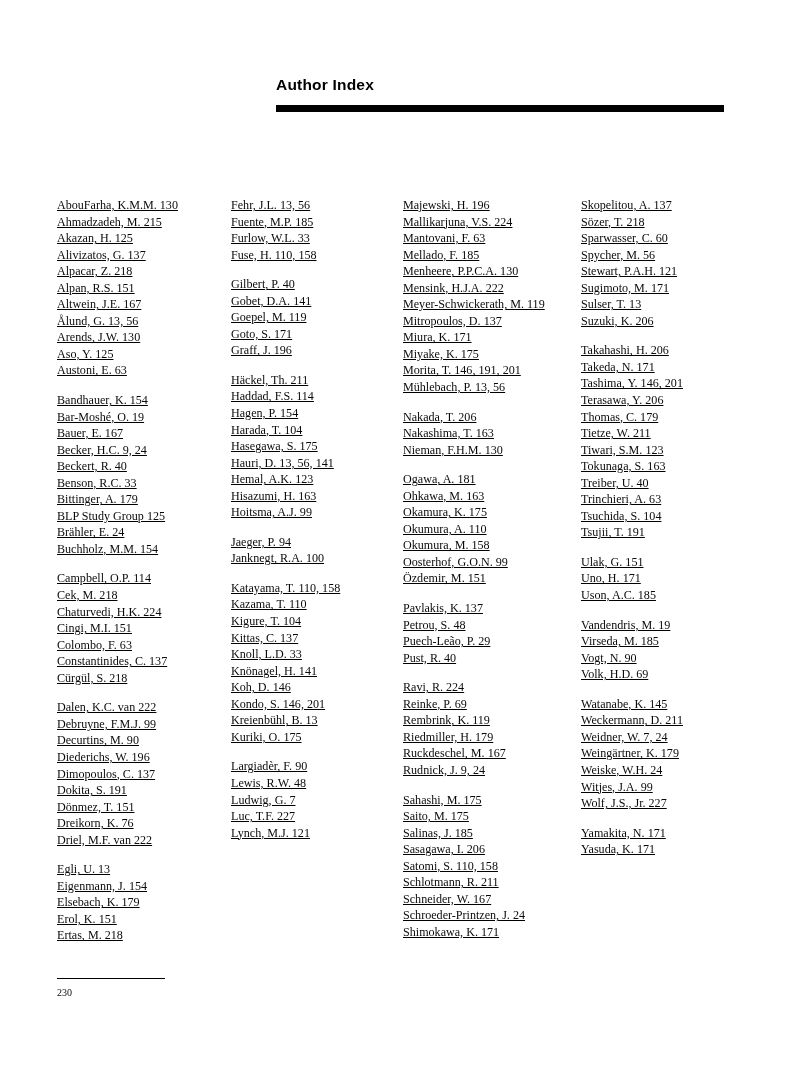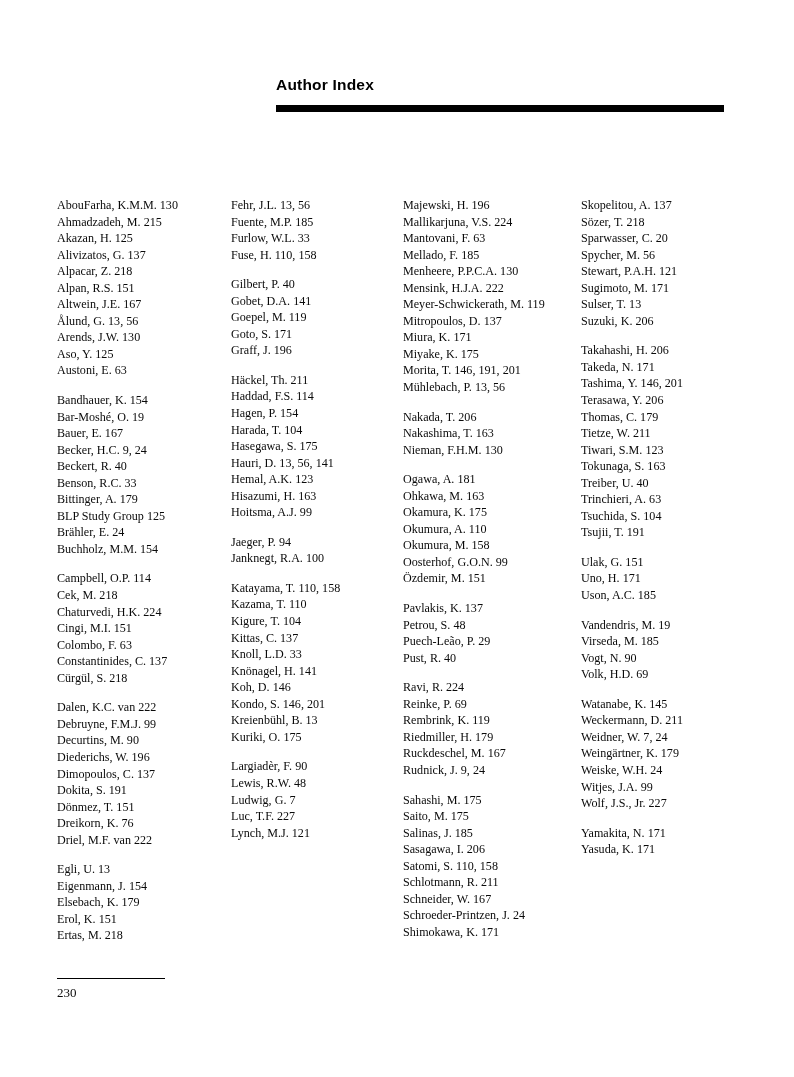"AbouFarha, K.M.M. 130" .group { text-decoration: none -> underline }
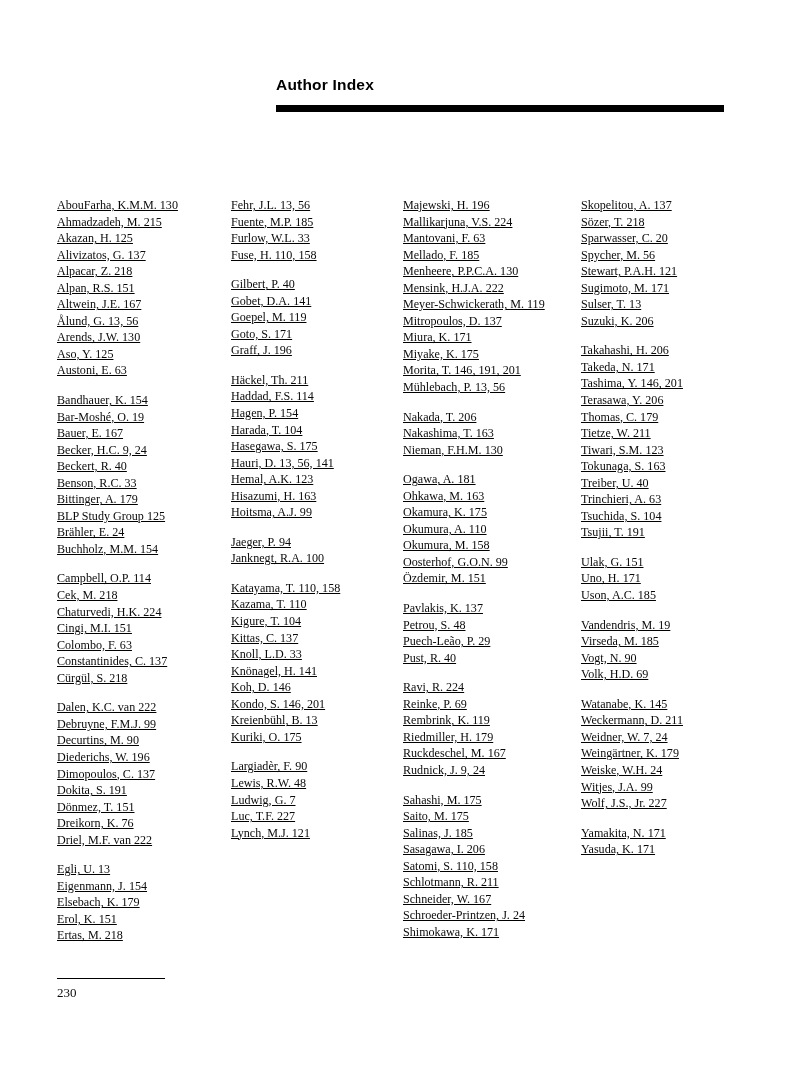"Sparwasser, C. 20" div.entry { text: 20 -> 60 }
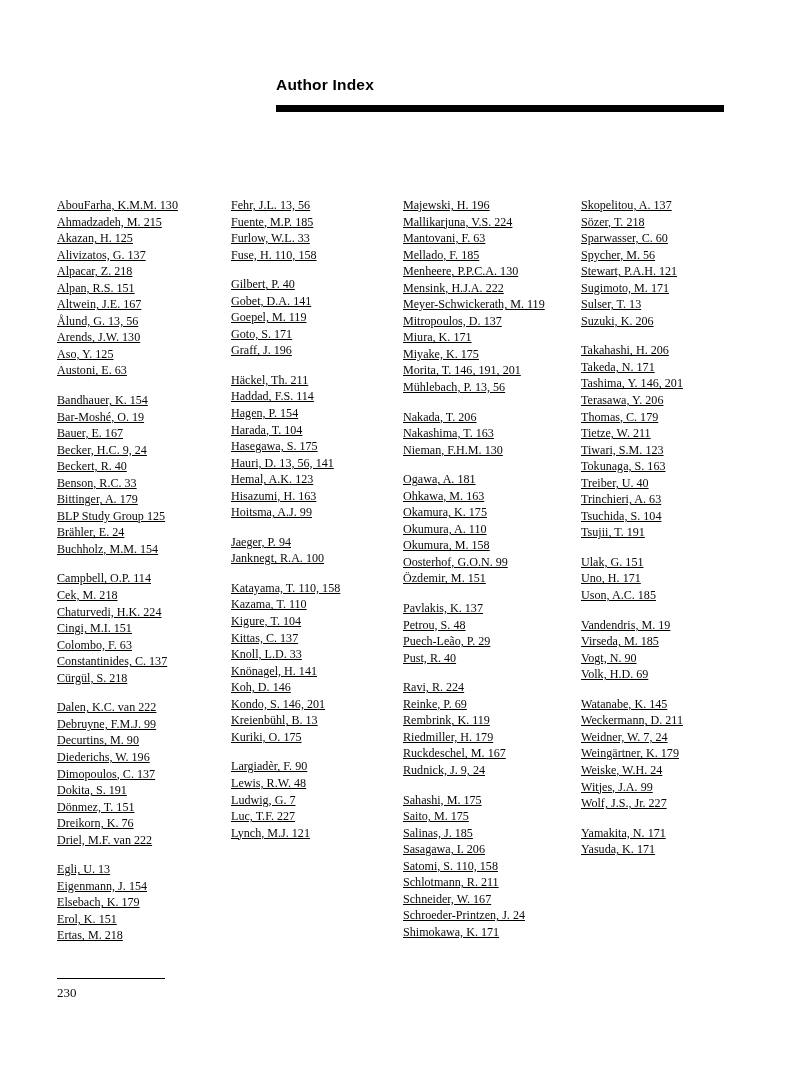"230" .footer-page-number { font-size: 13px -> 10px }
